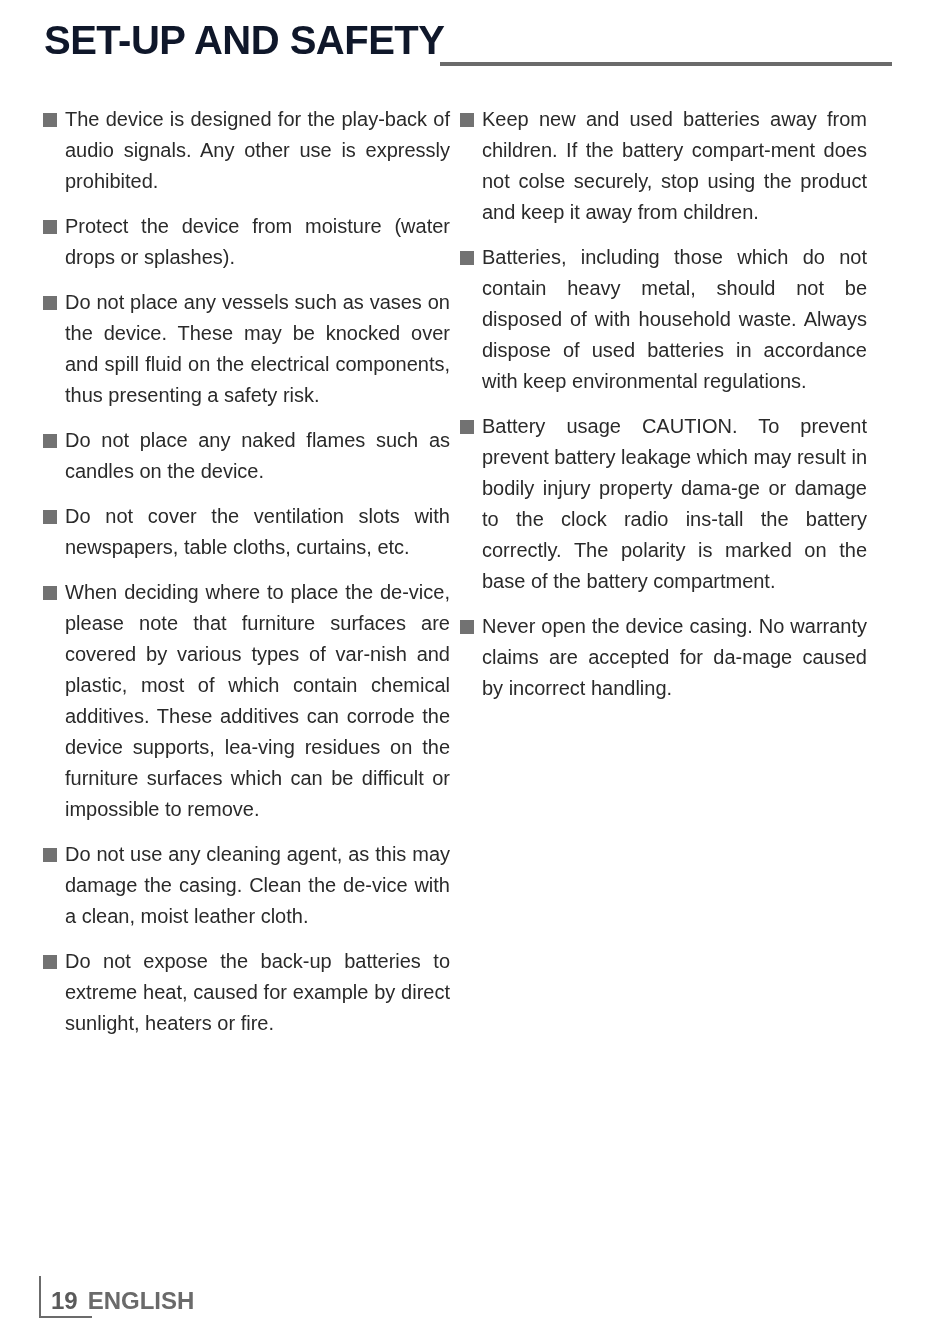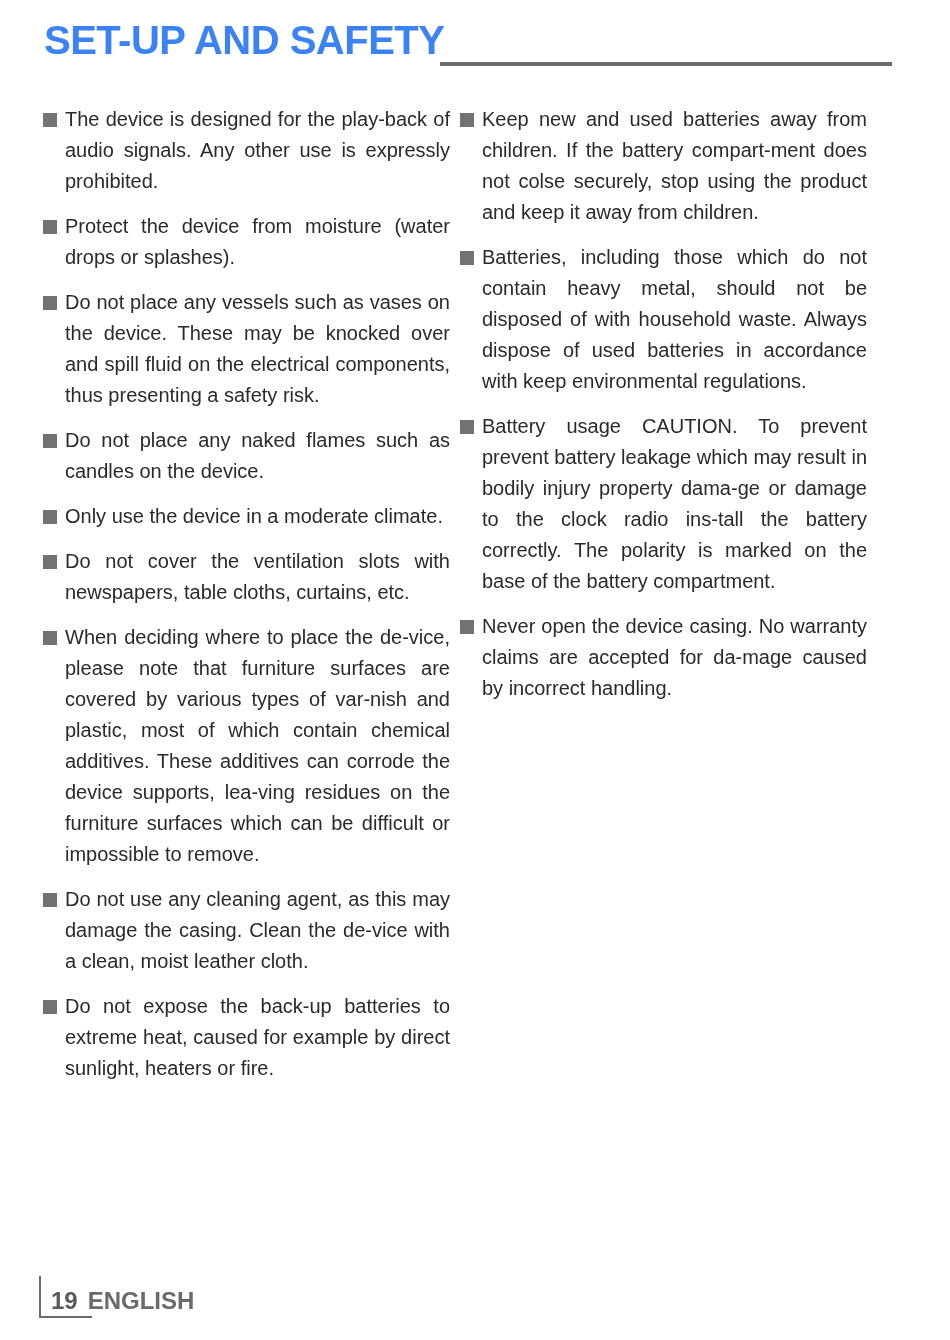"SET-UP AND SAFETY" .title { color: #3b82f6 -> #0f172a }
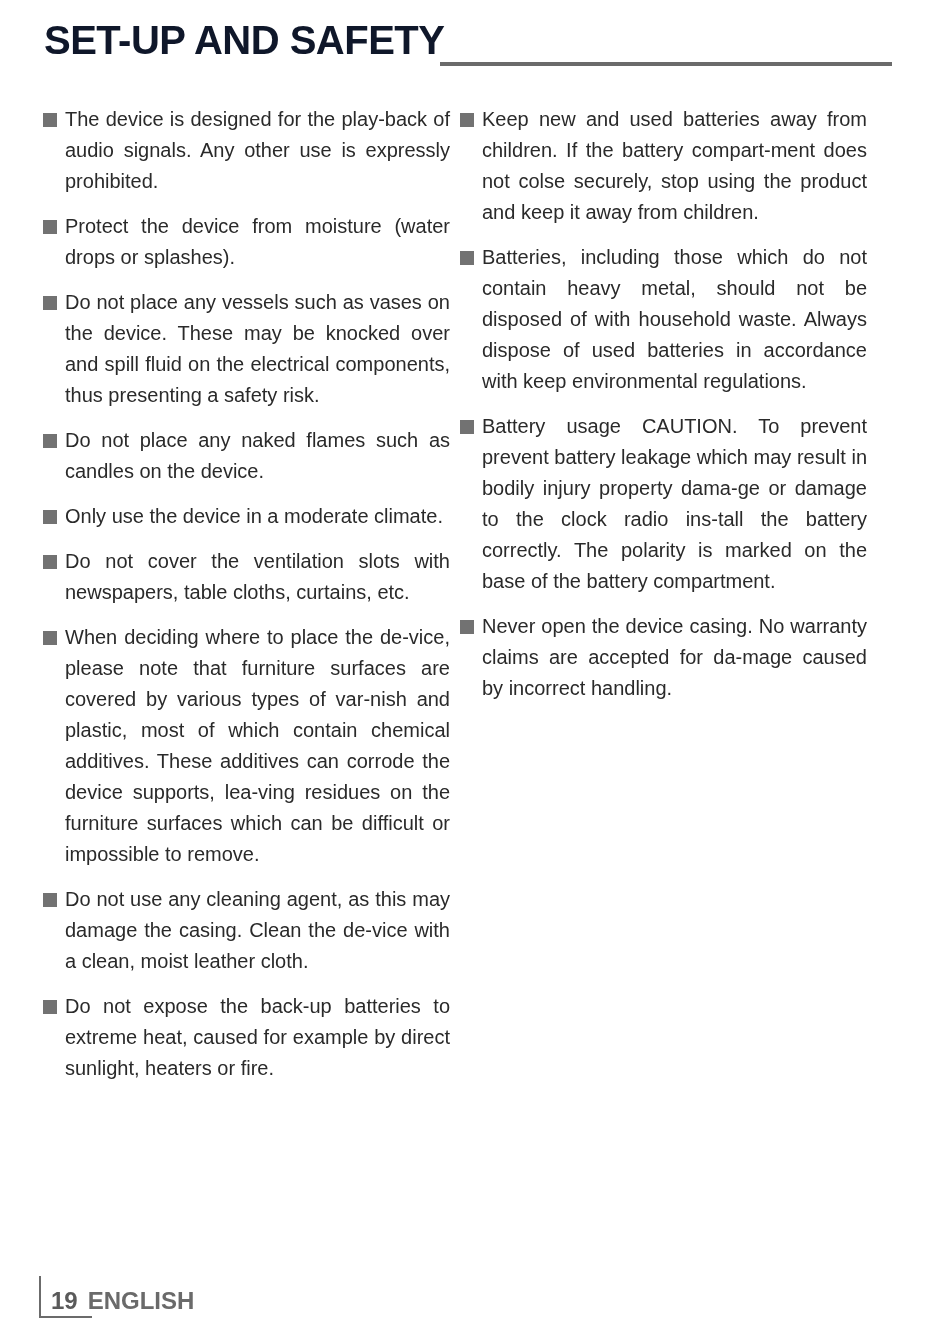"Only use the device in" div.item { html: <div><span></span><span>Only use the device in a moderate climate.</span></div> -> none }
